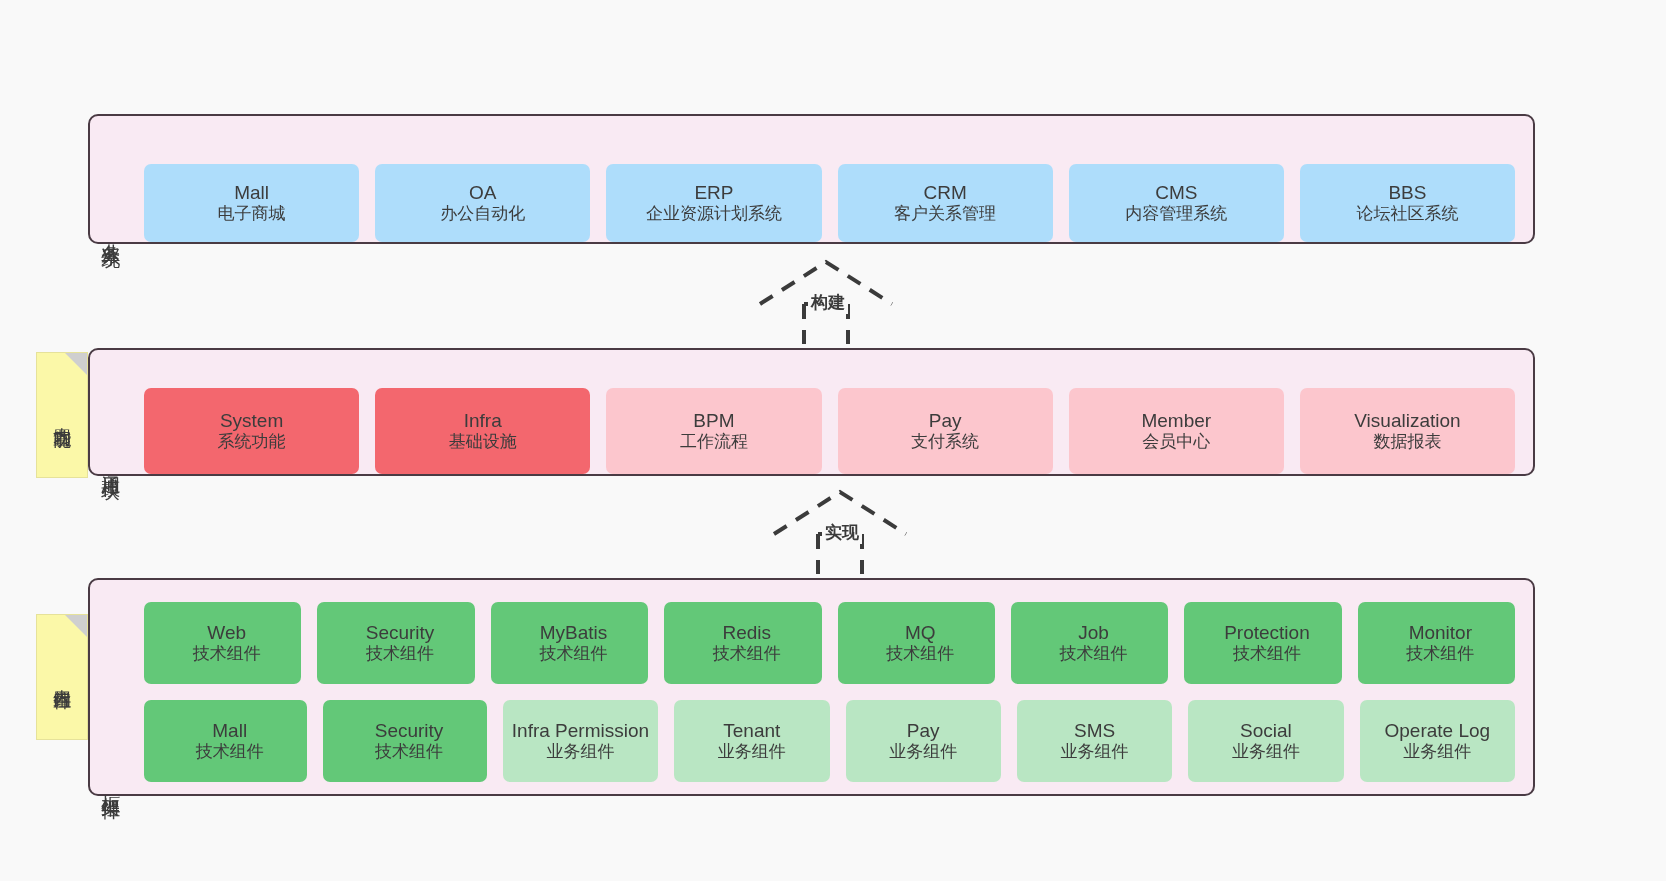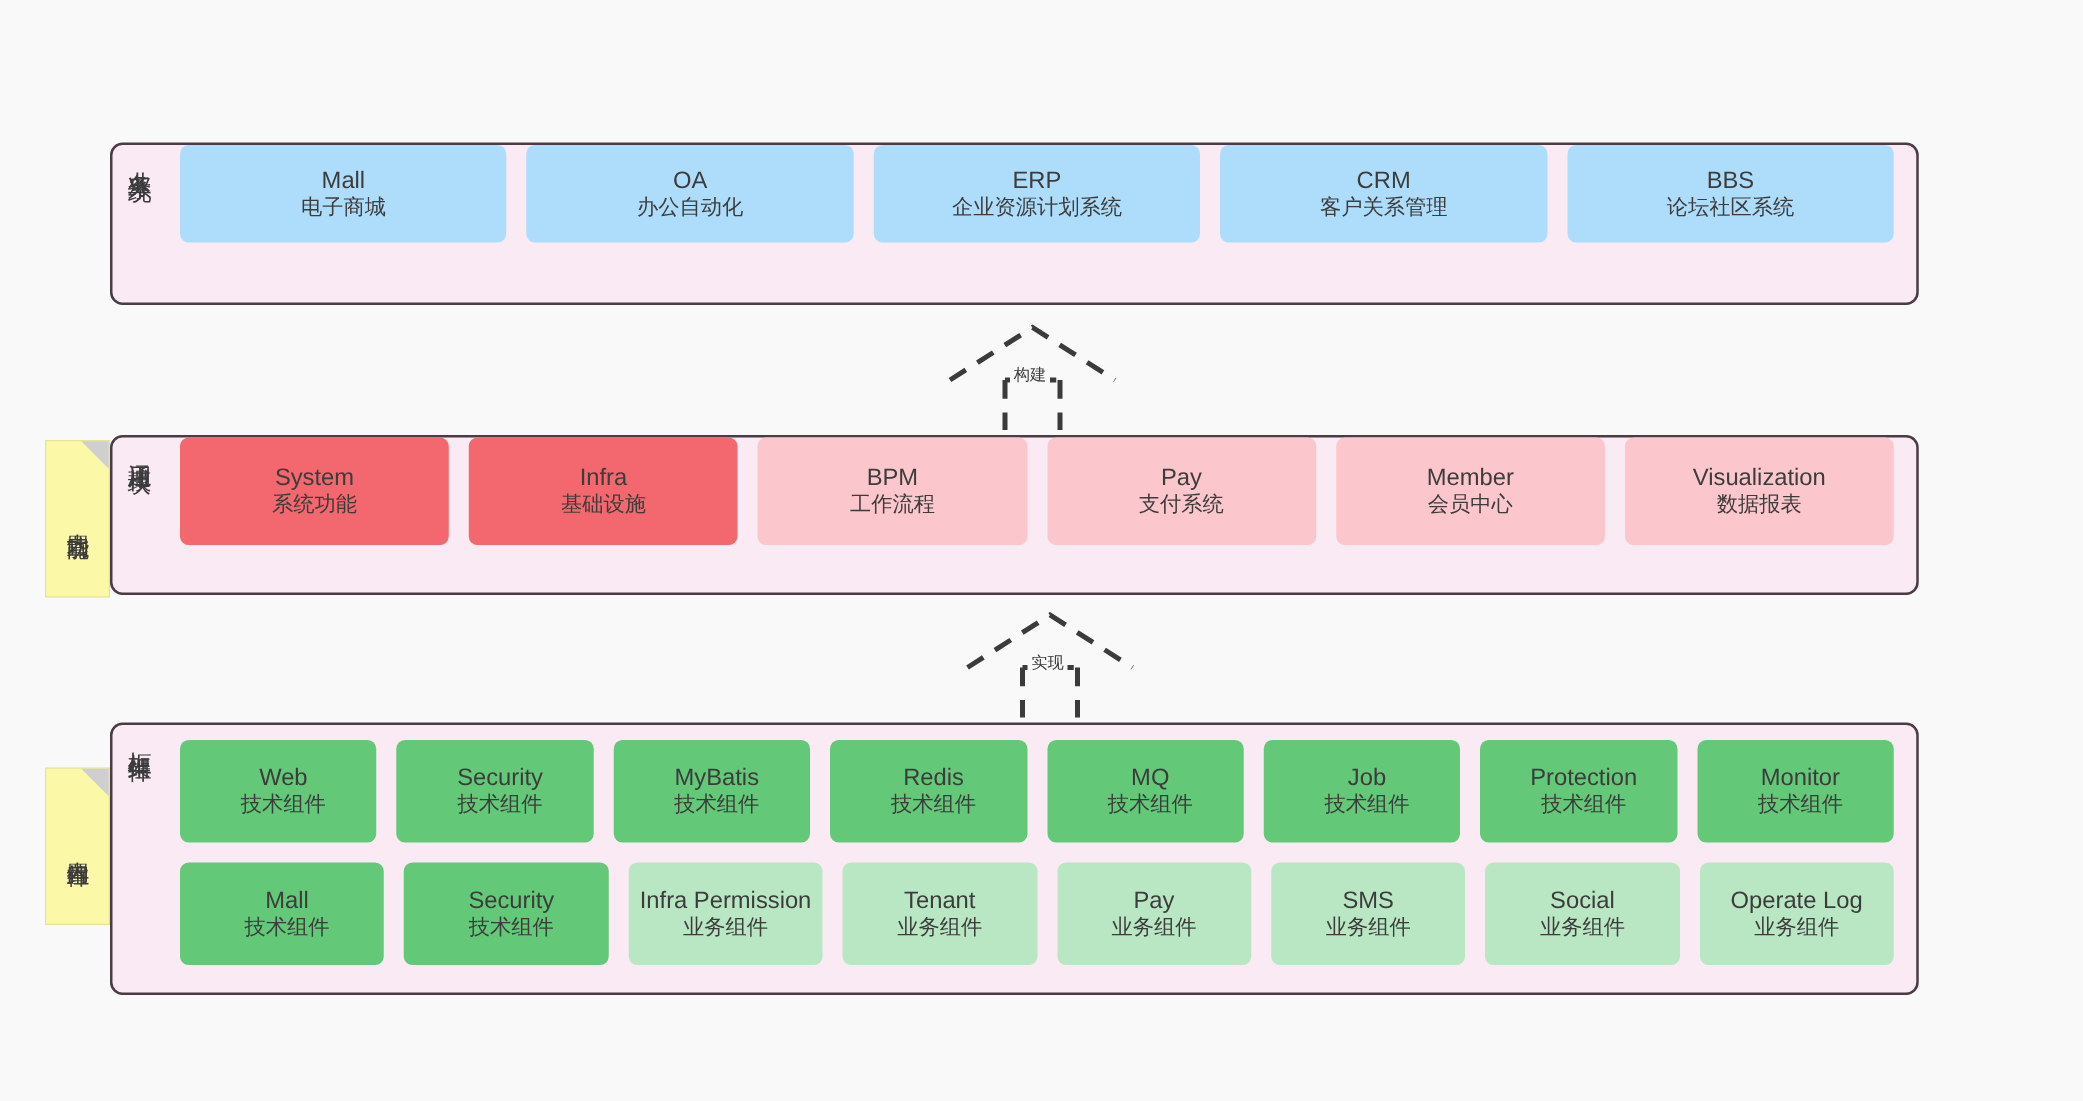"Mall" .layer { align-items: flex-start -> flex-end }
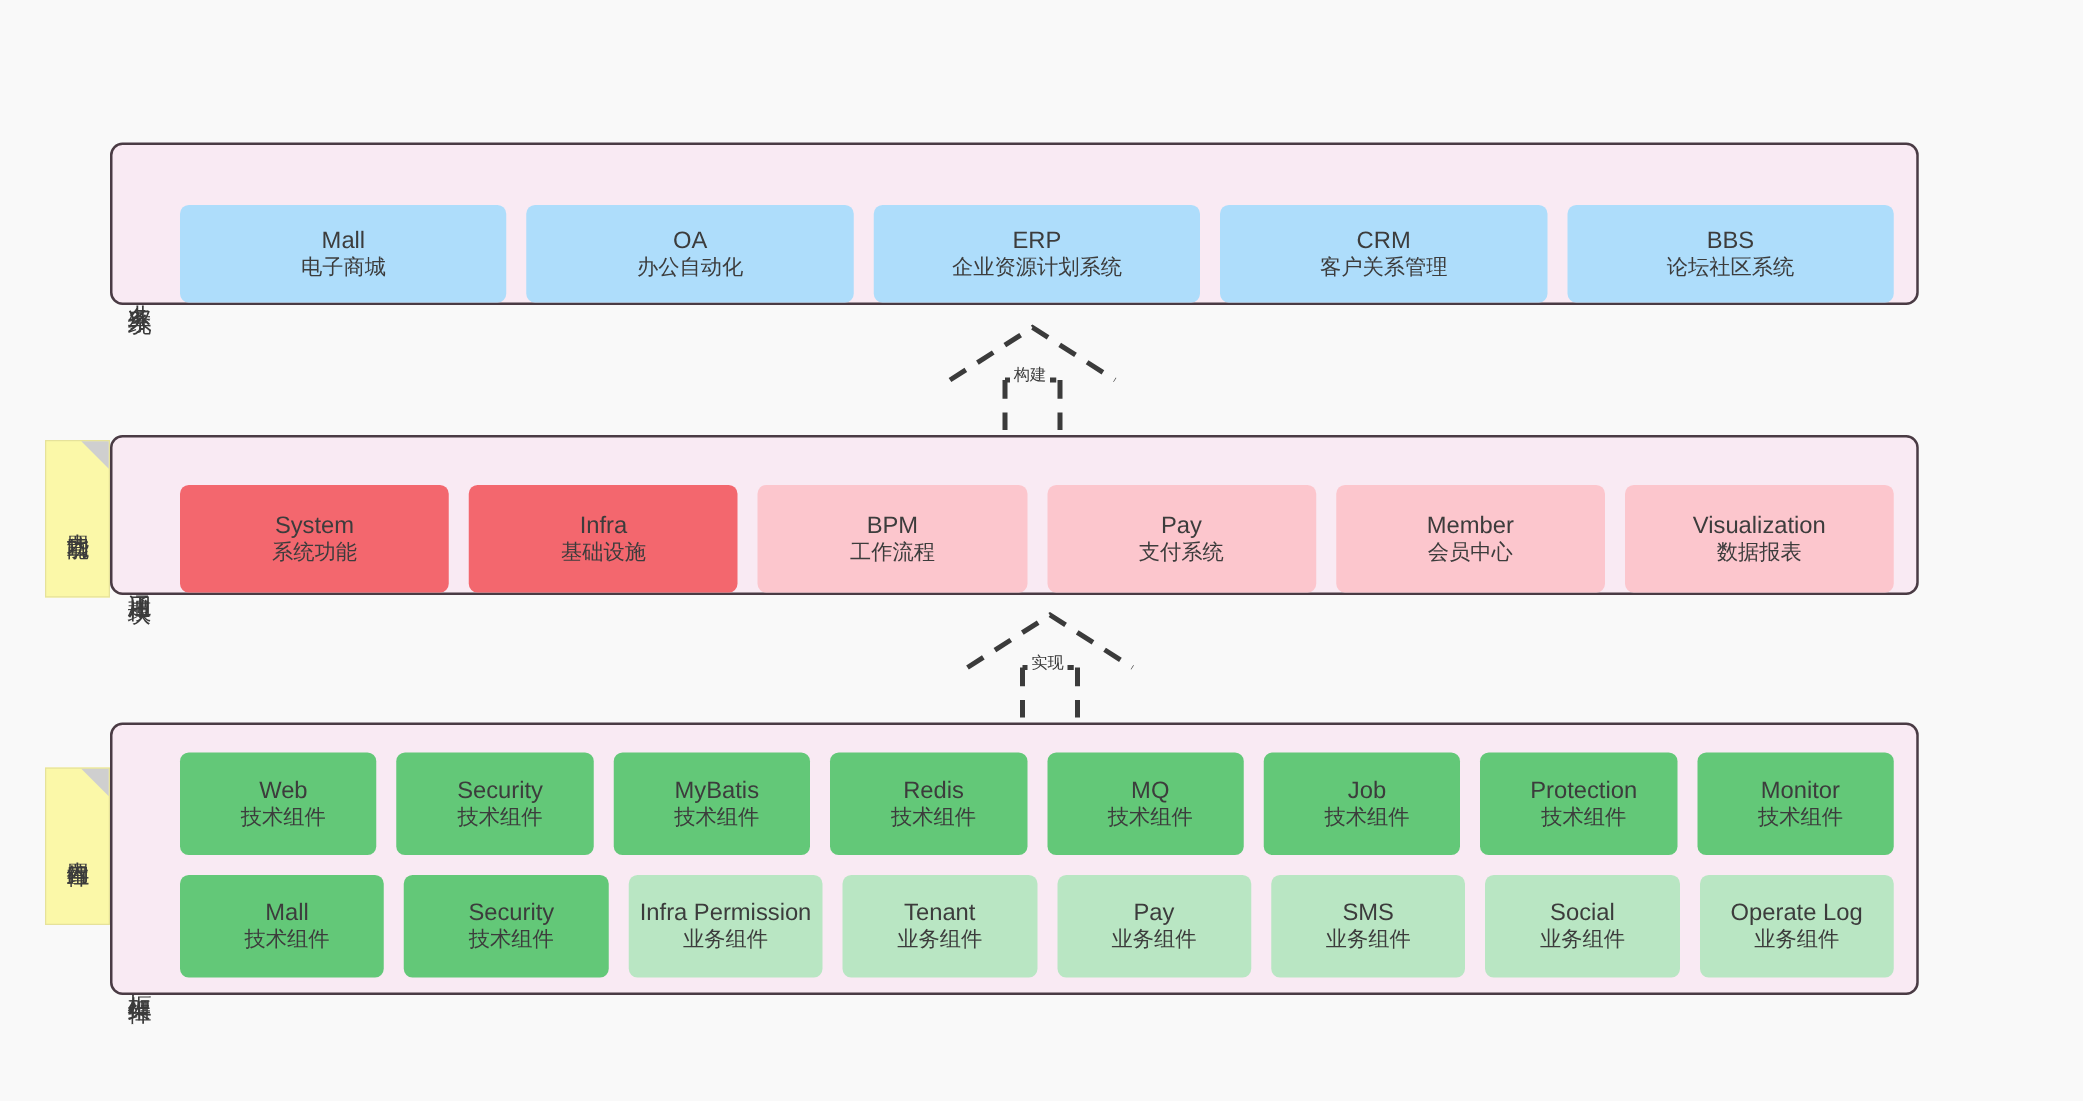"CMS" div.node { html: none -> <div> <span>CMS</span> <span>内容管理系统</span> </div> }
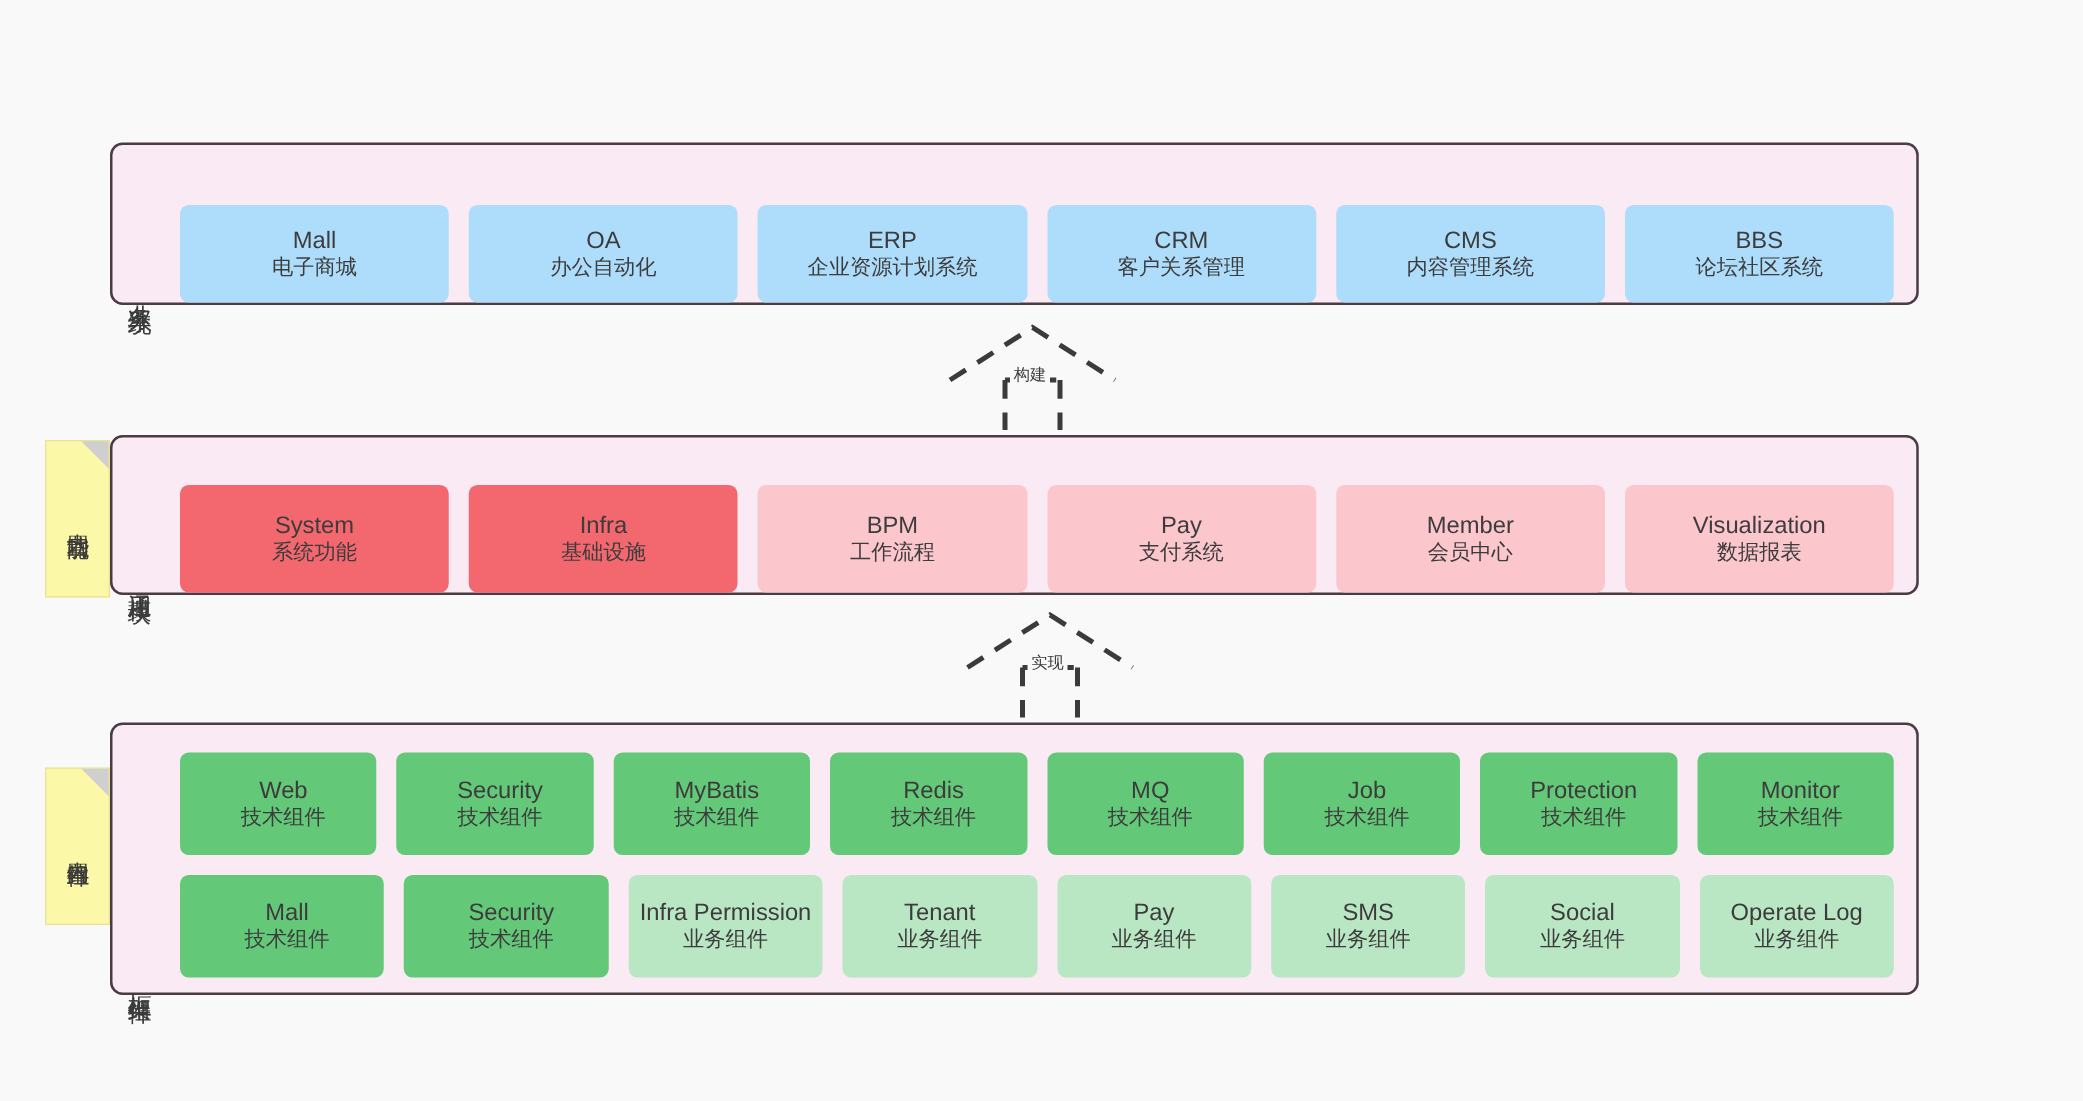"构建" .conn-label { font-size: 13px -> 17px; font-weight: none -> bold }
